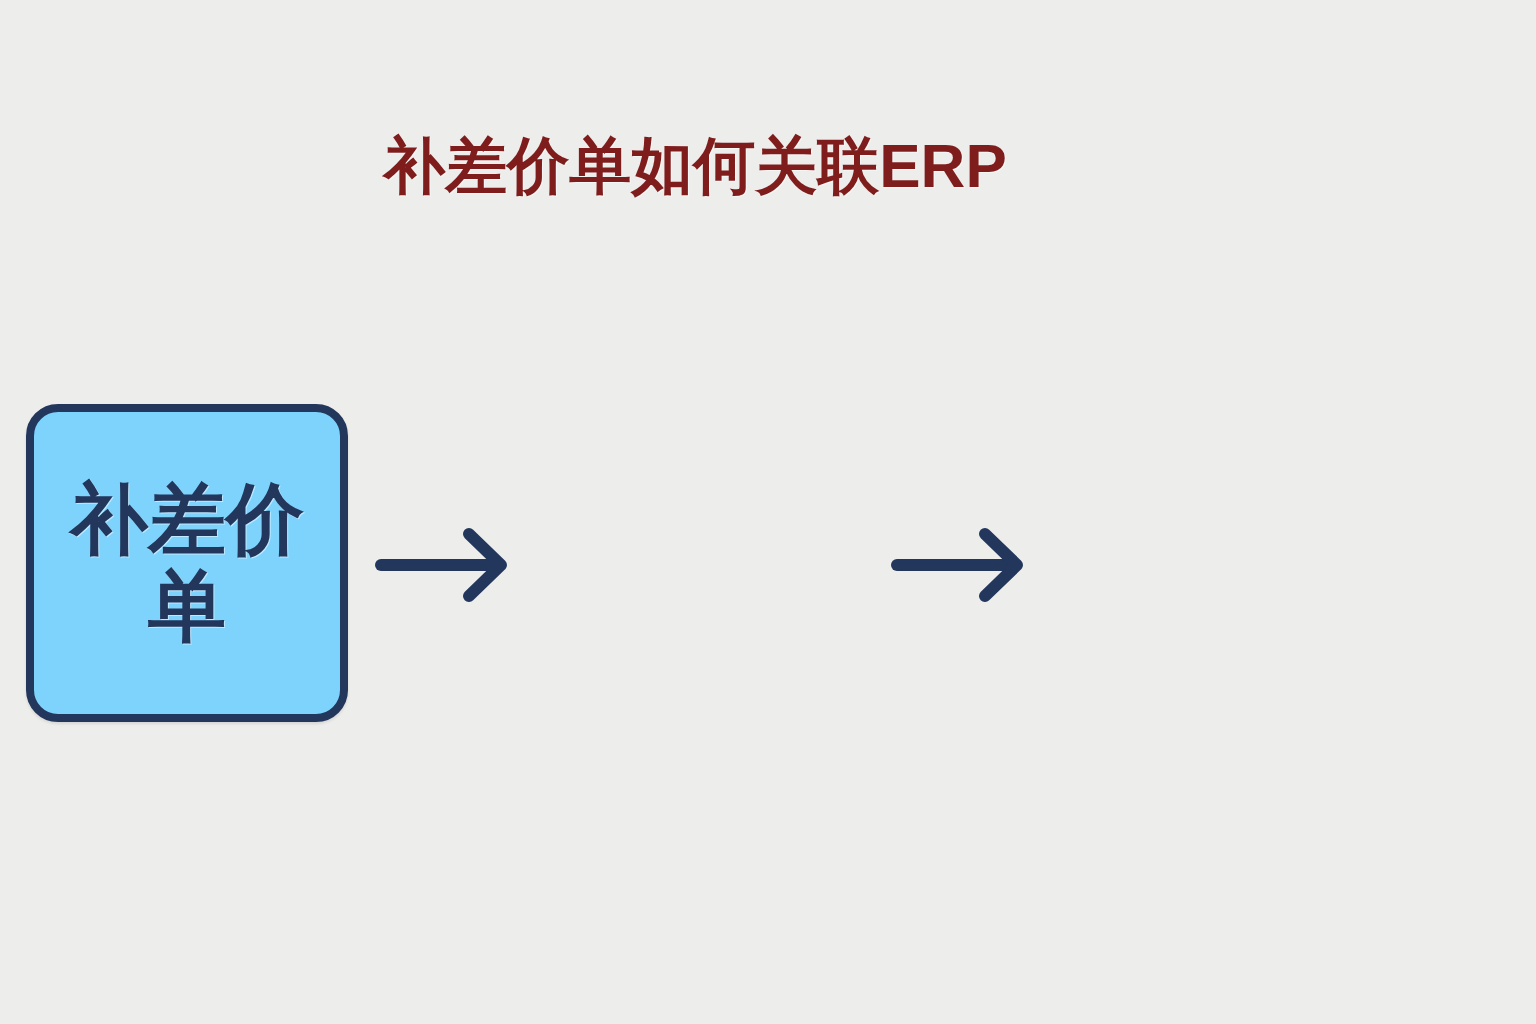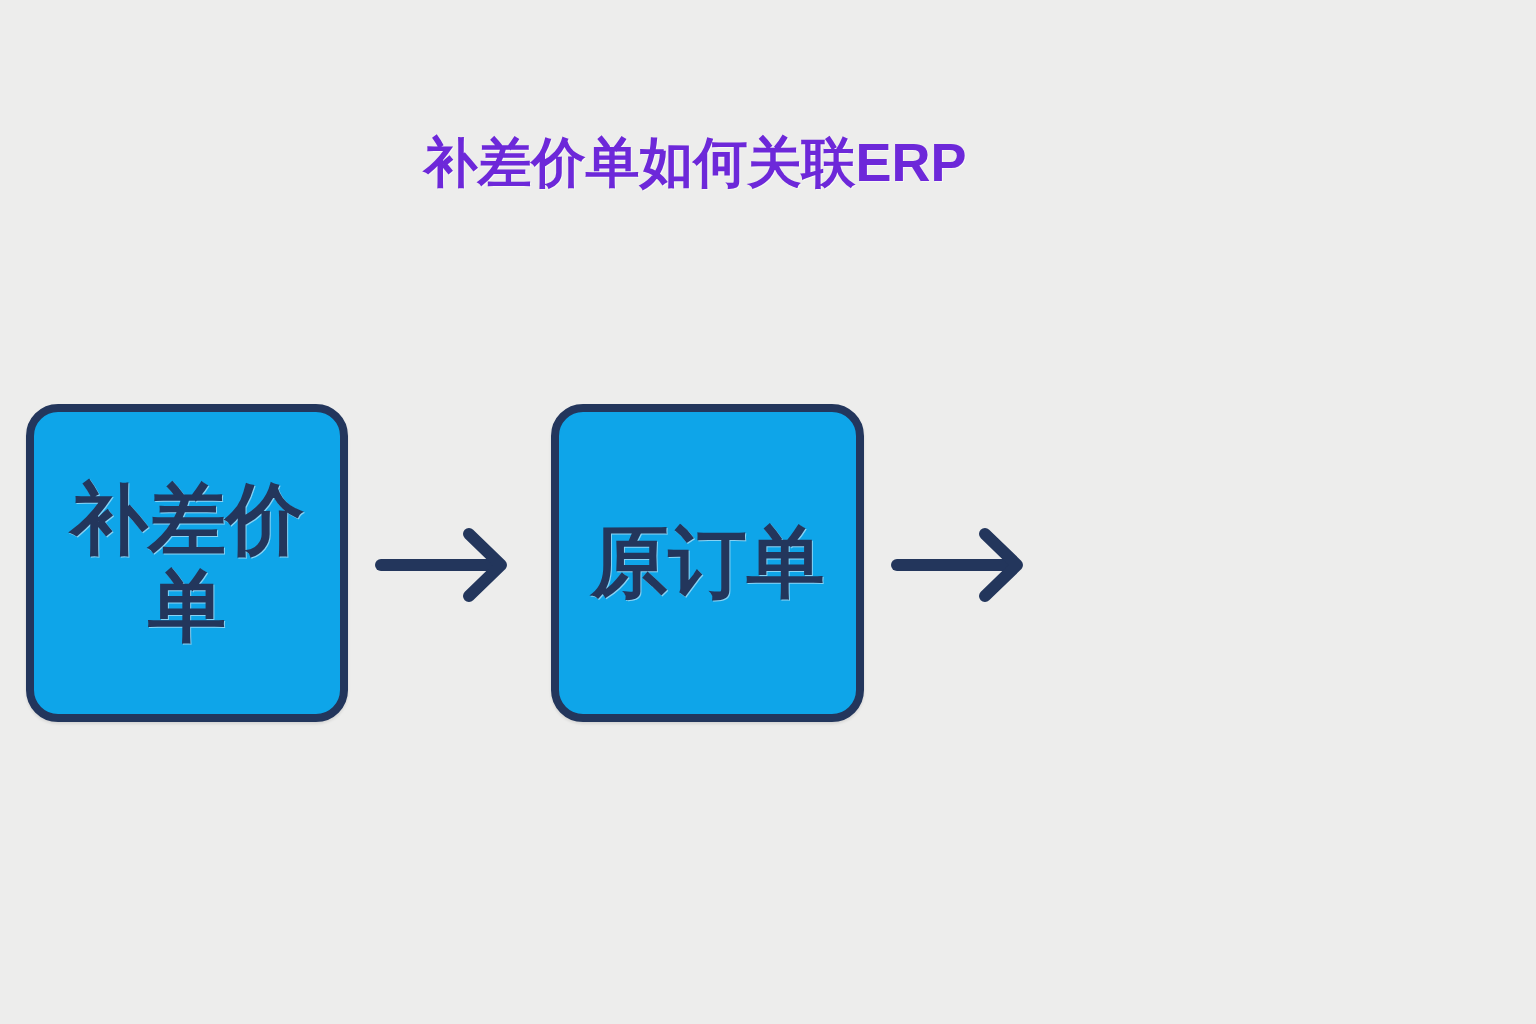"补差价单如何关联ERP" .title { color: #6d28d9 -> #7f1d1d; font-size: 54px -> 62px }
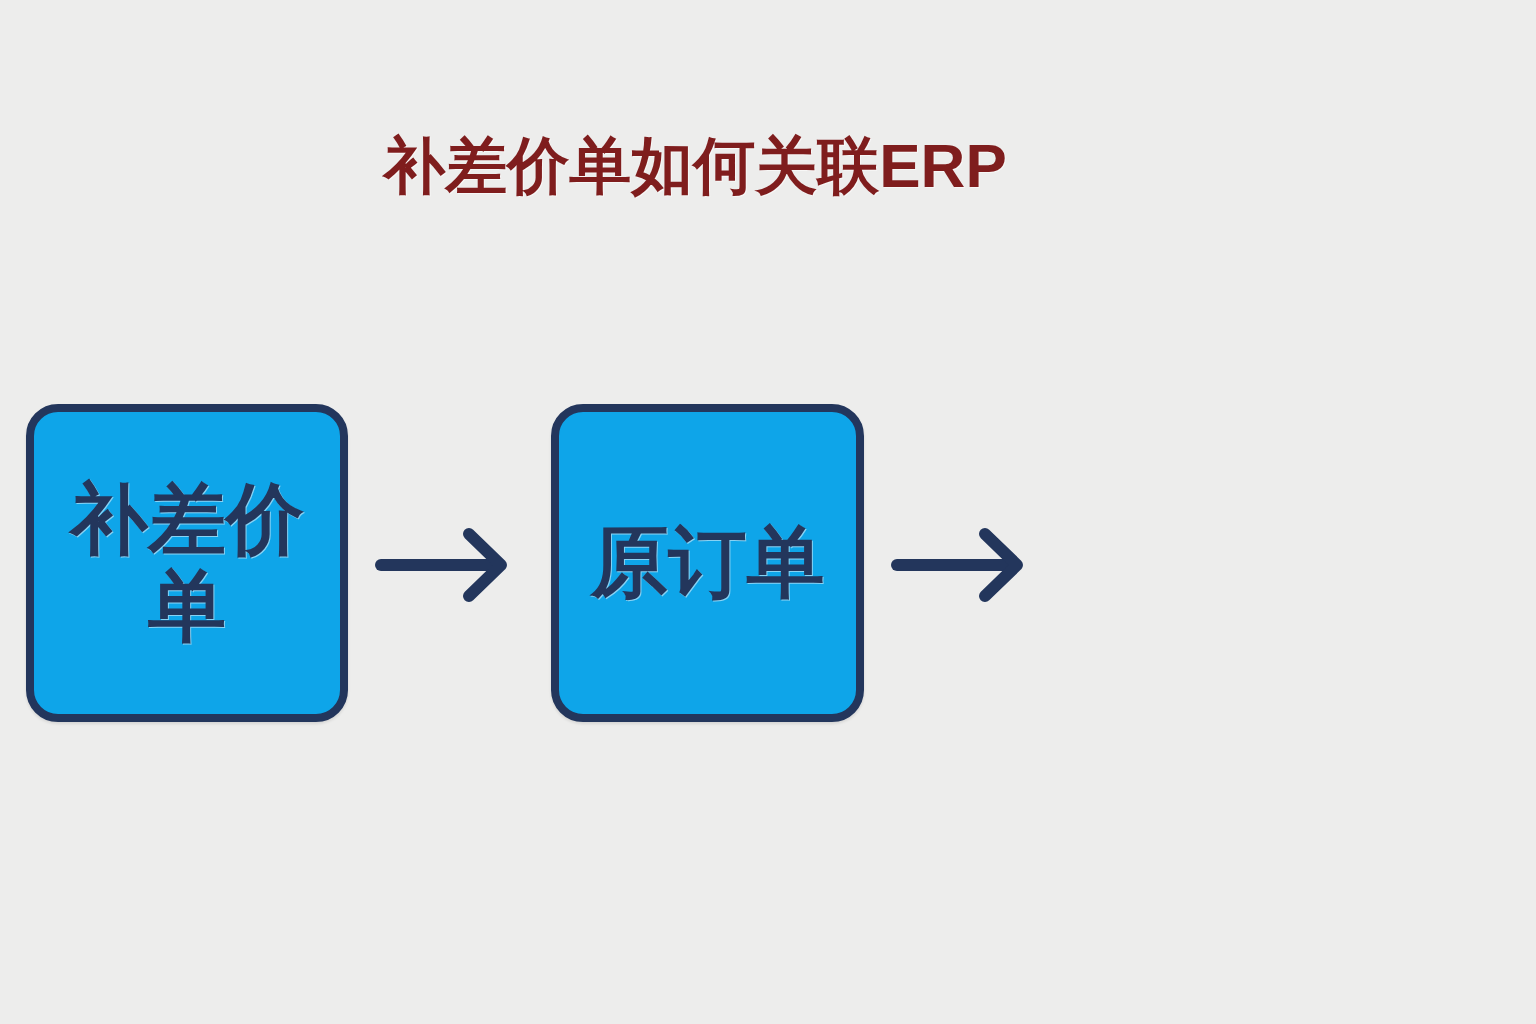"补差价单" .node { background: #0ea5e9 -> #7dd3fc }
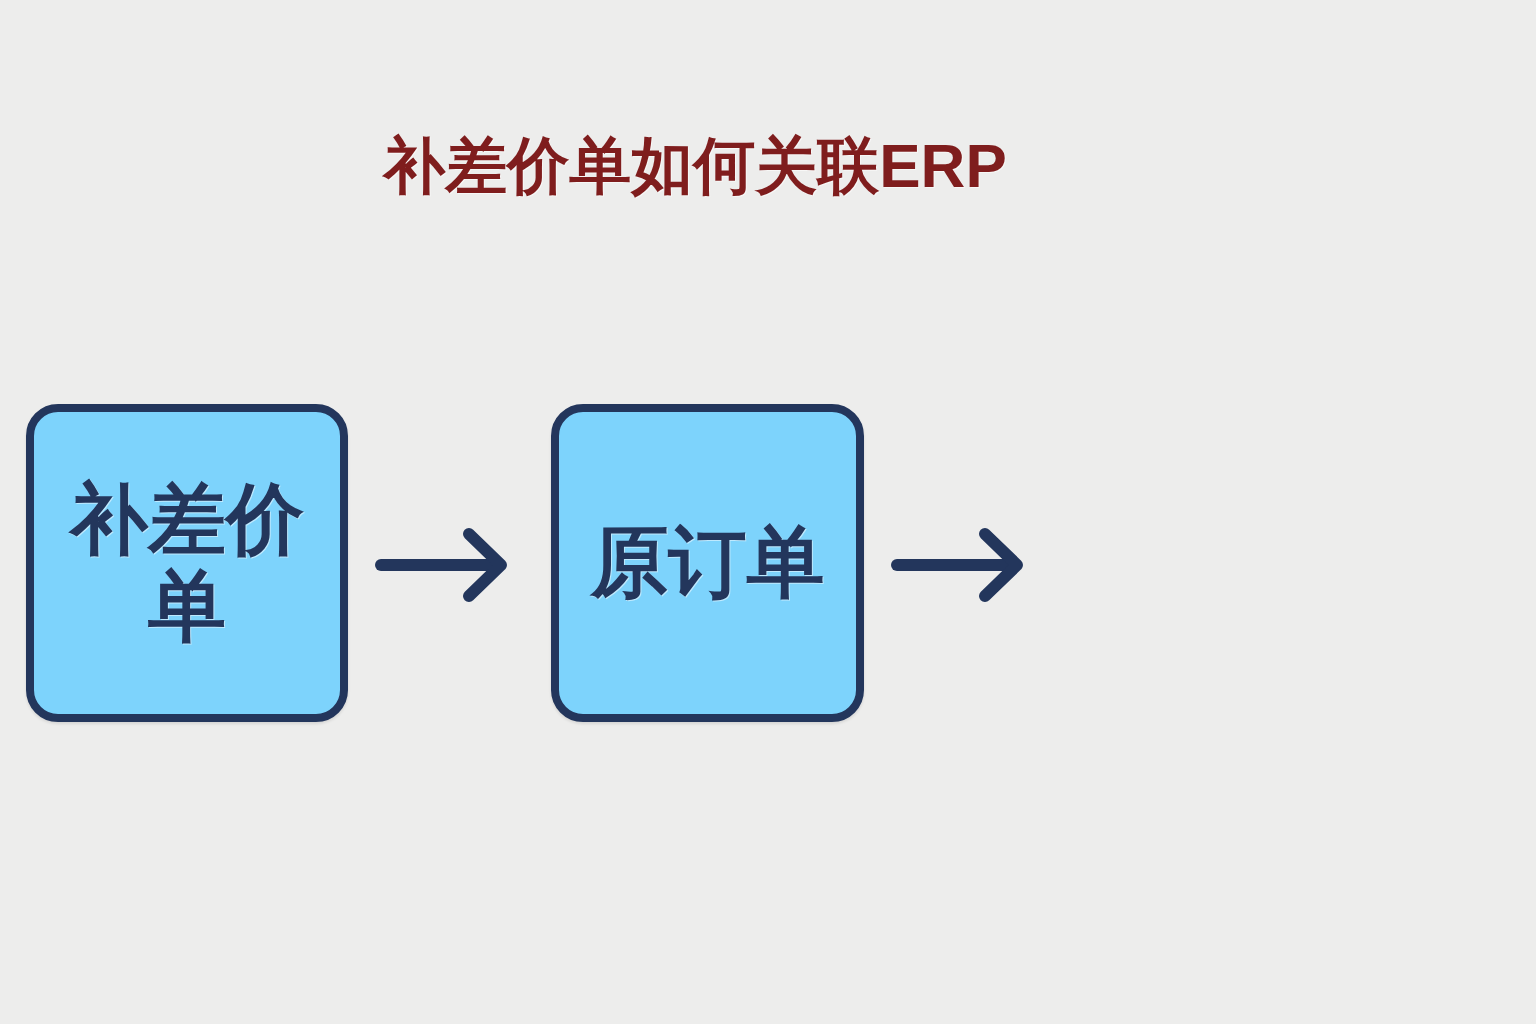"原订单" div.node { html: <div> <div>原订单</div> </div> -> none }
